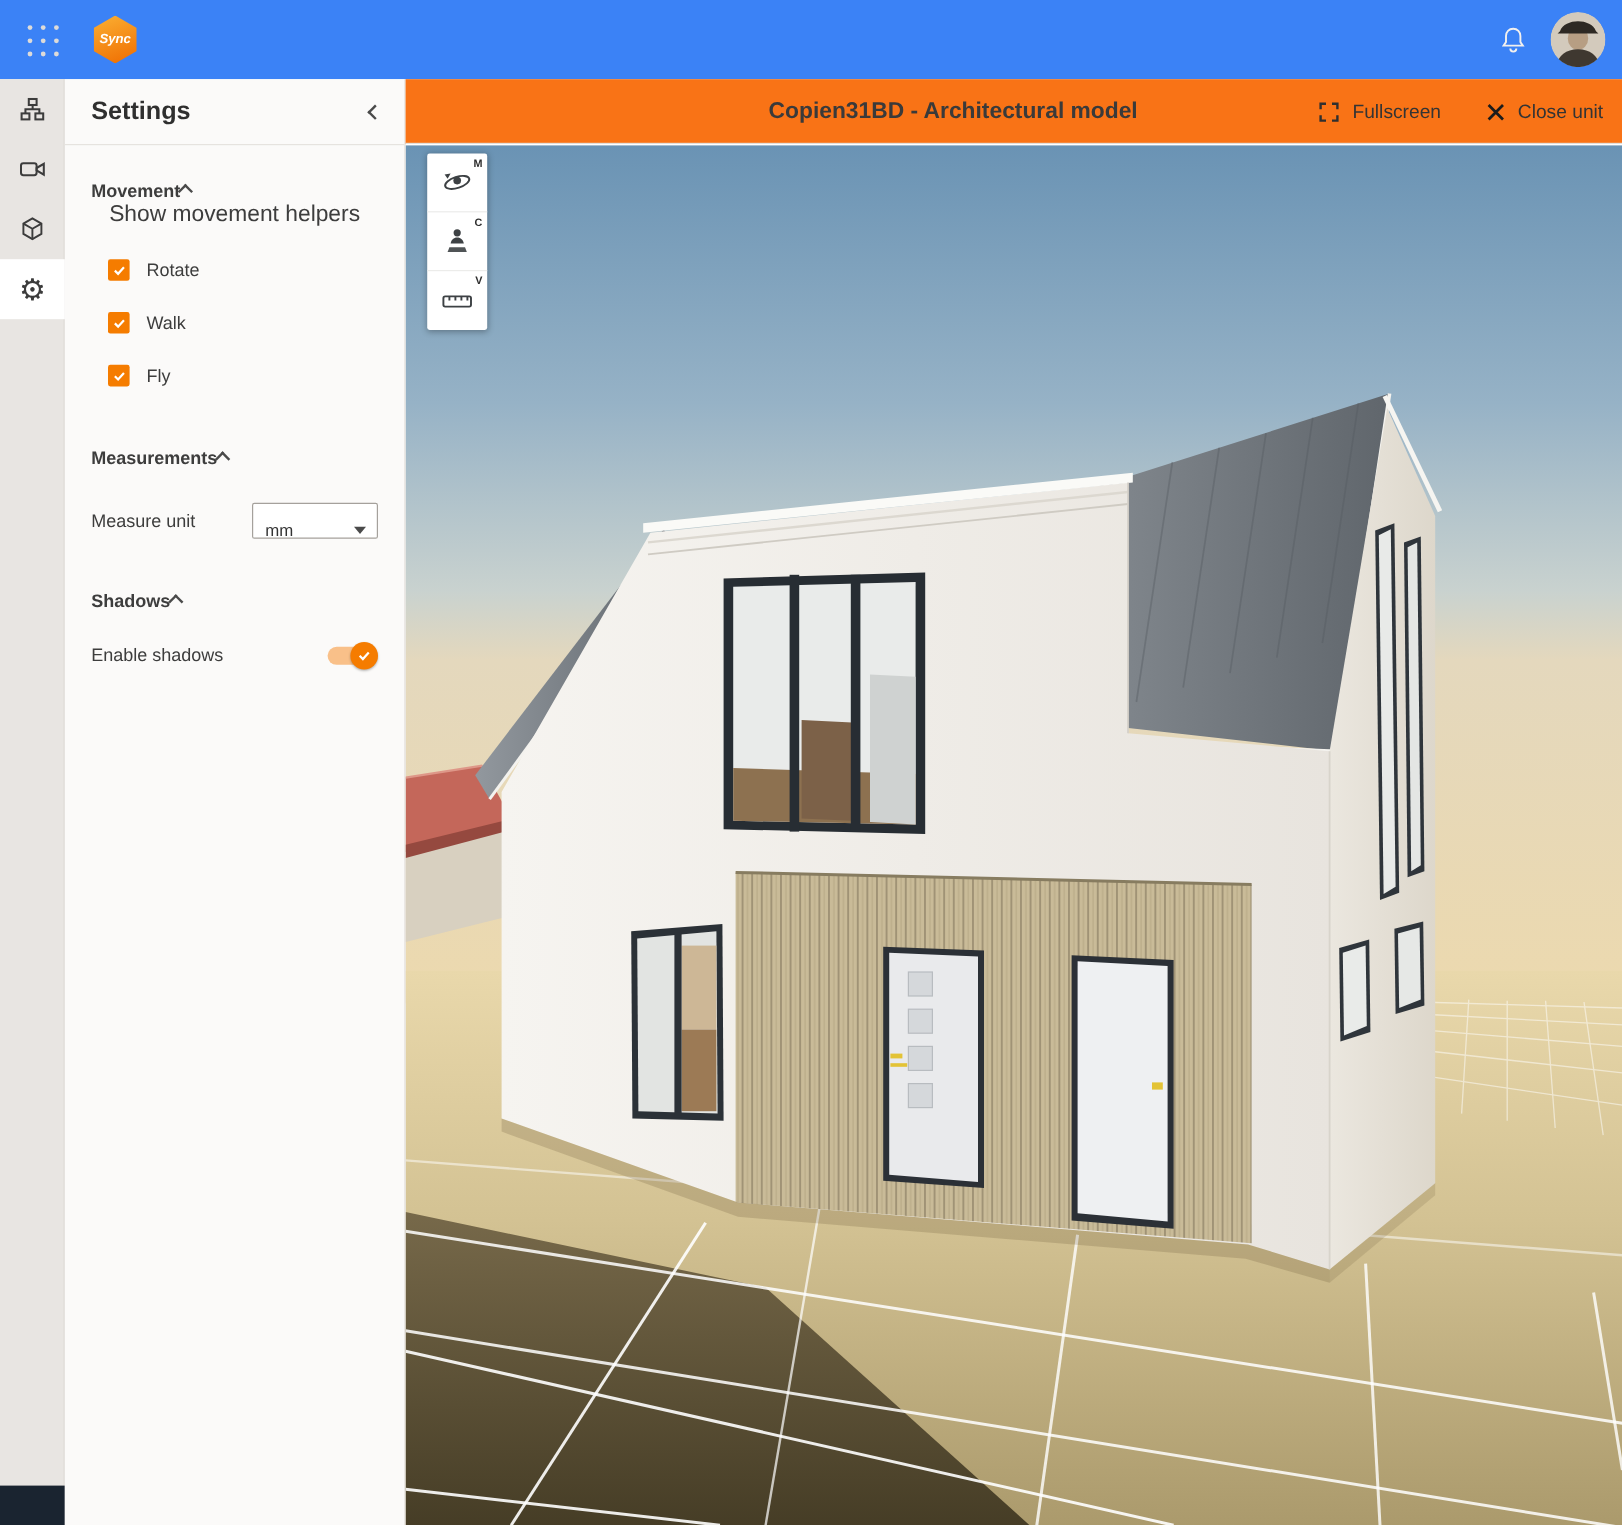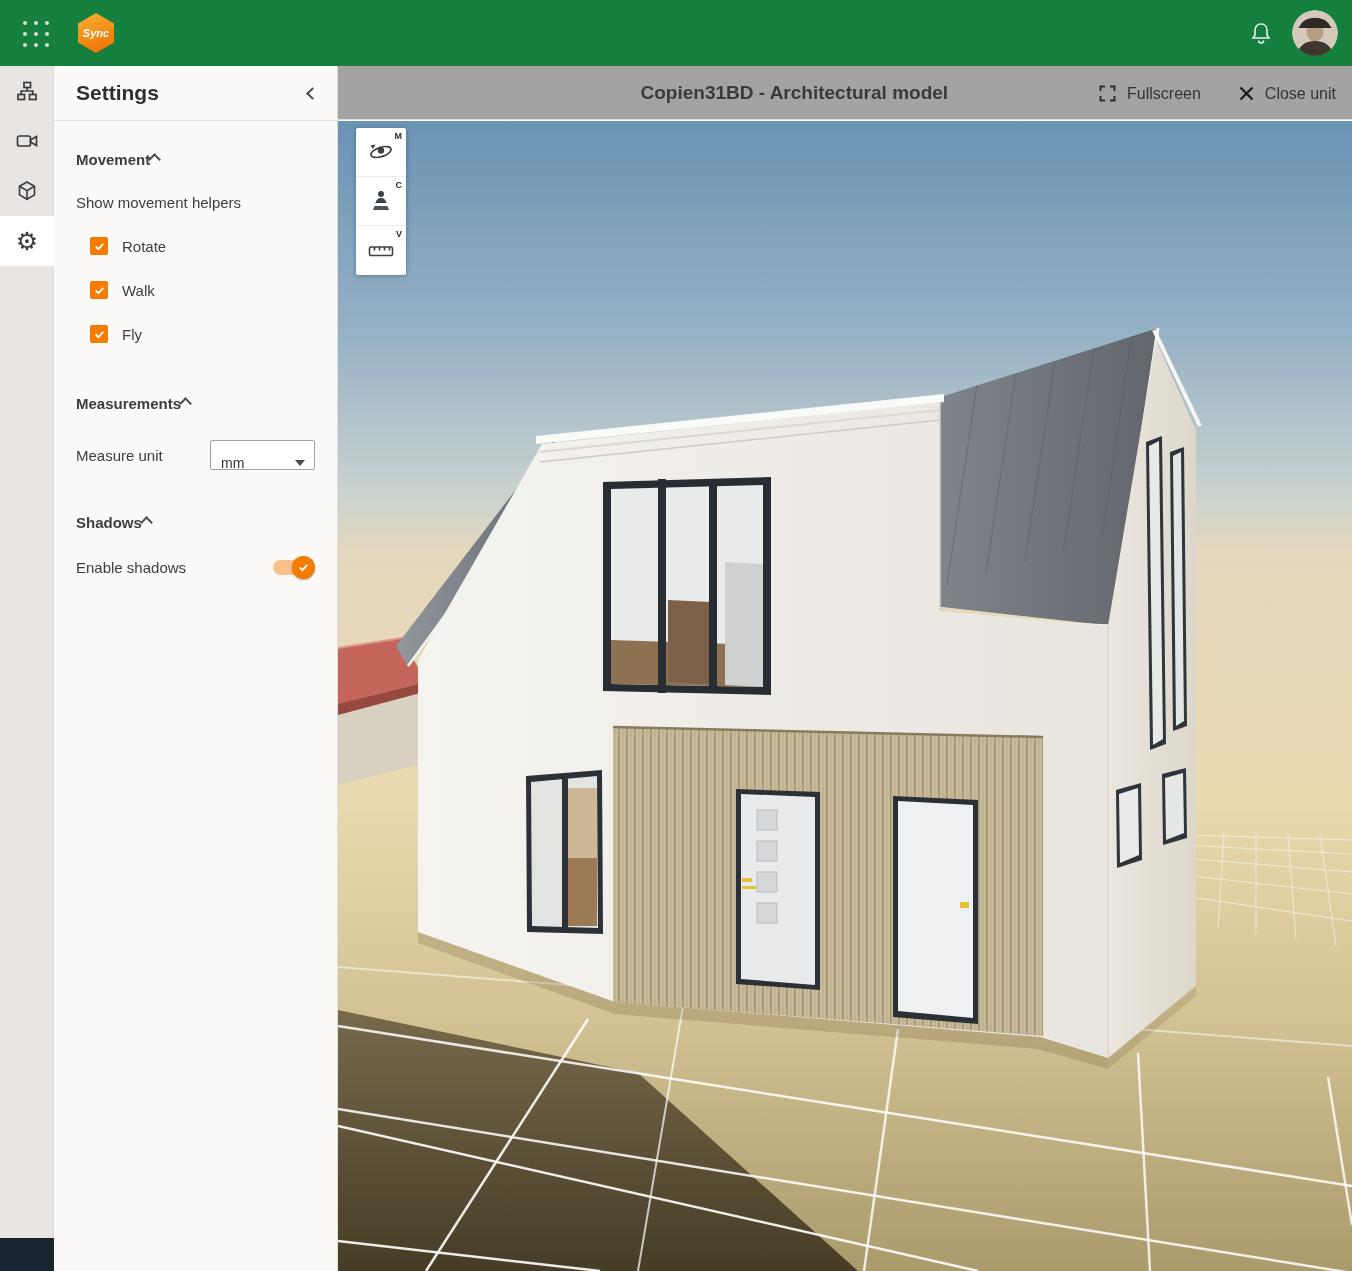"Sync" .topbar { background: #15803d -> #3b82f6 }
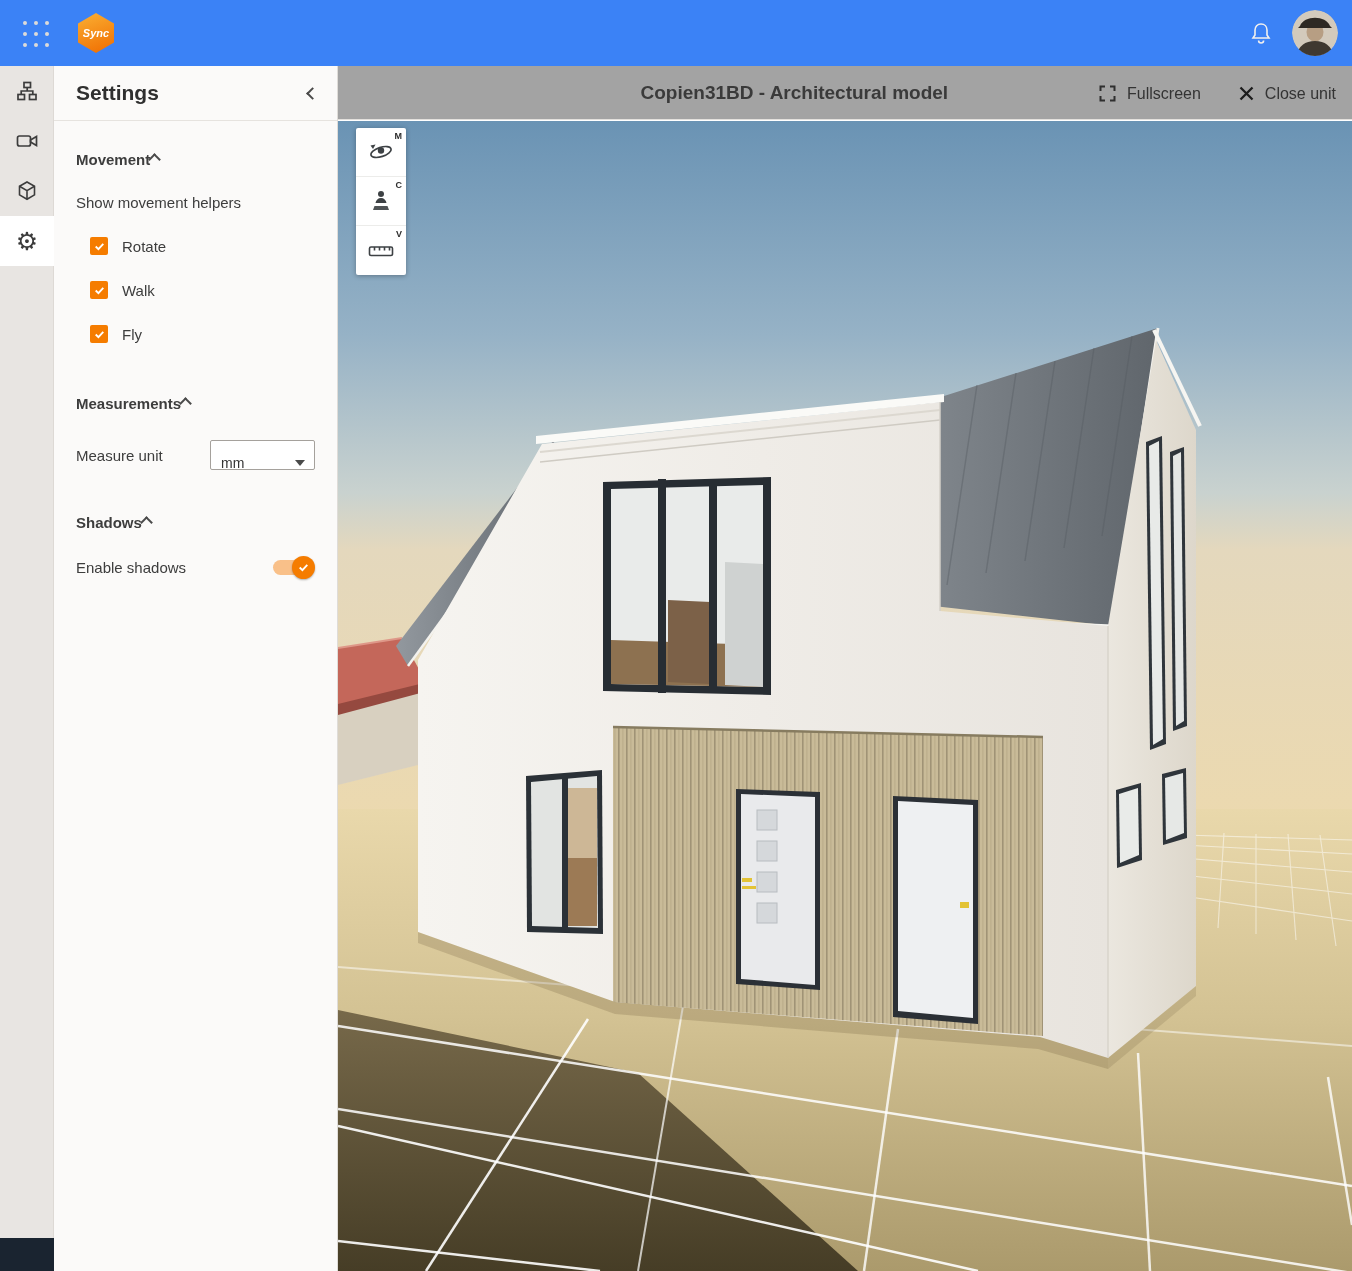"Copien31BD - Architectural model" .vp-header { background: #a3a3a3 -> #f97316 }
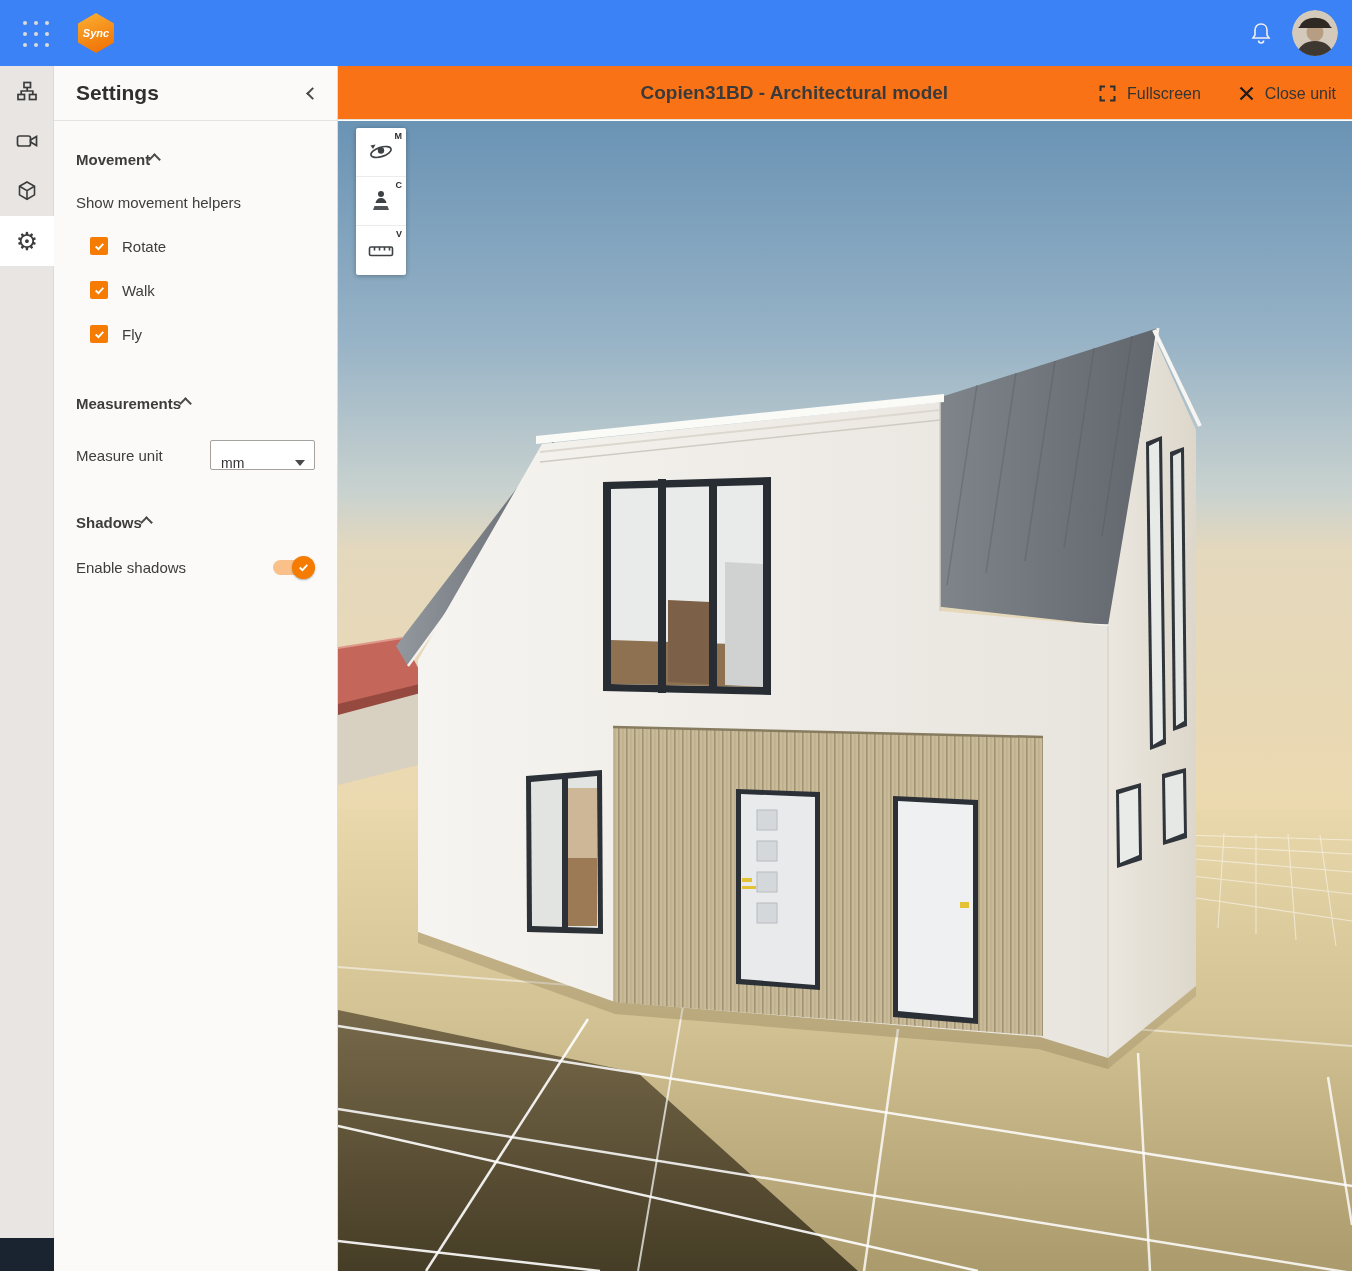"Show movement helpers" .helper-label { font-size: 15px -> 19px; margin-top: 26px -> none; text-align: none -> center }
